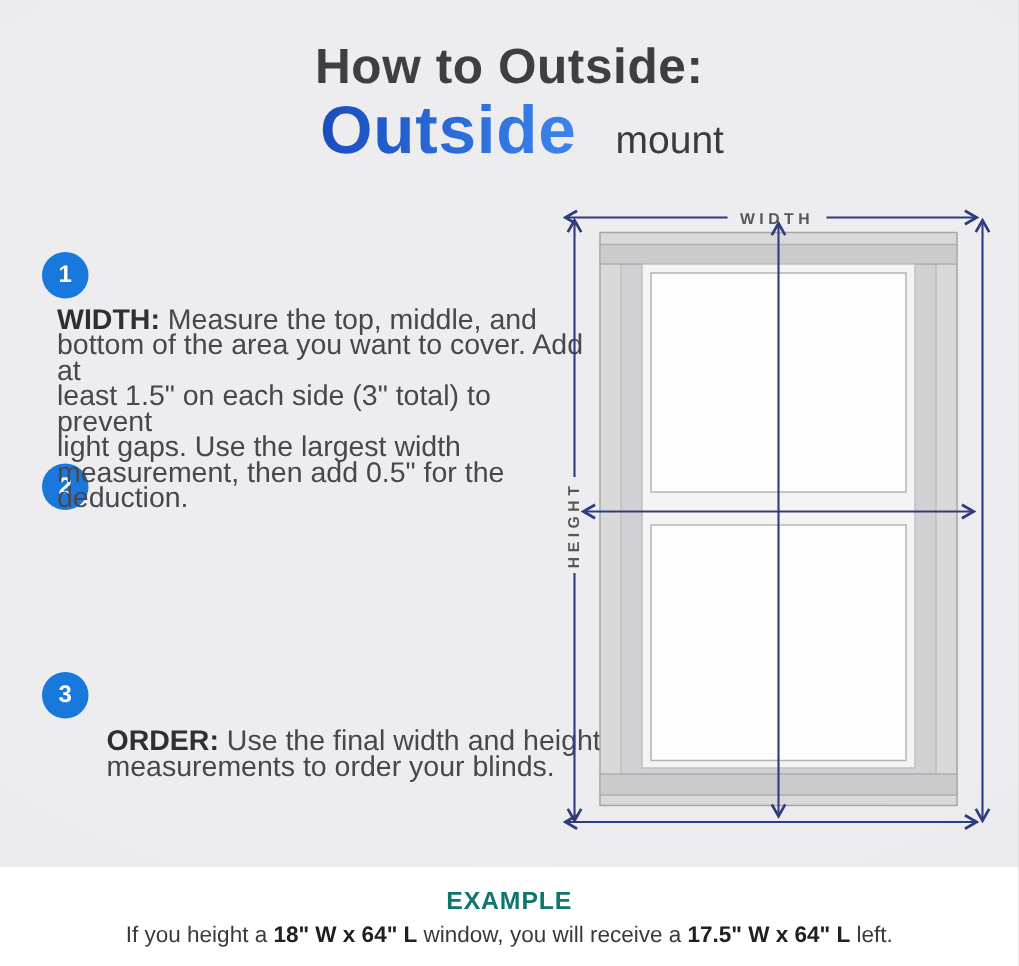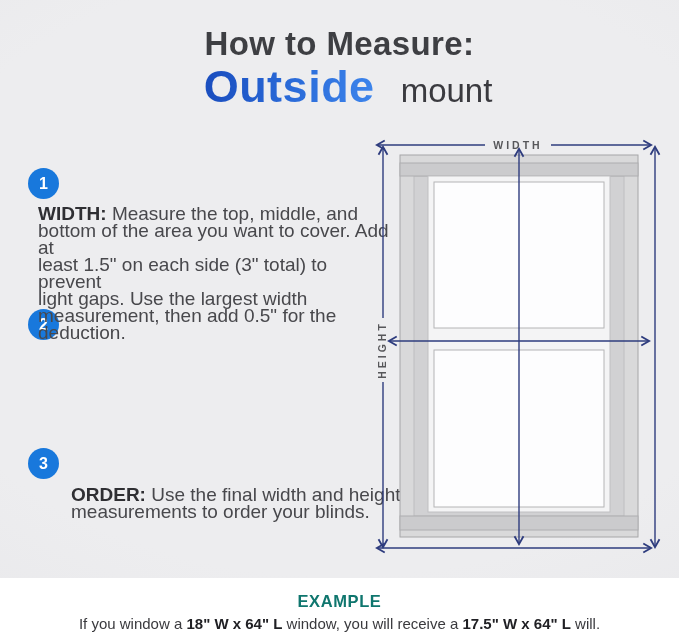"How to Measure:" div.title-line1 { text: Measure -> Outside }
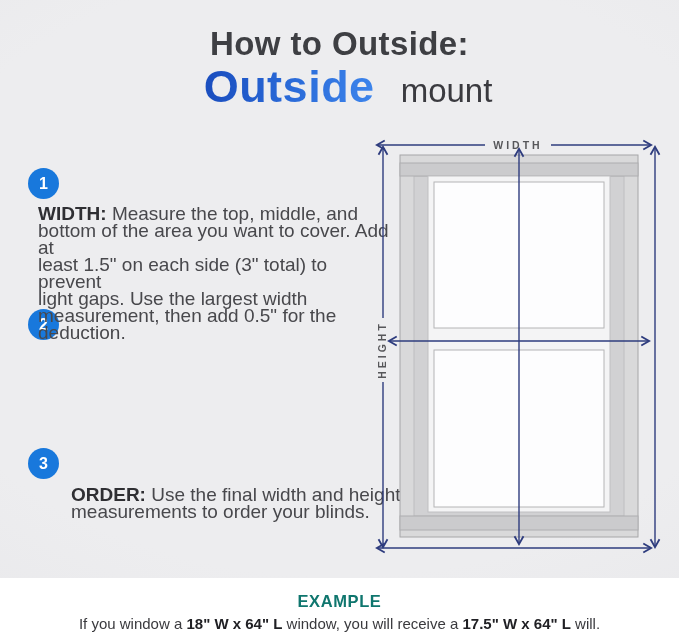"mount" .title-suffix { font-size: 33px -> 26px }
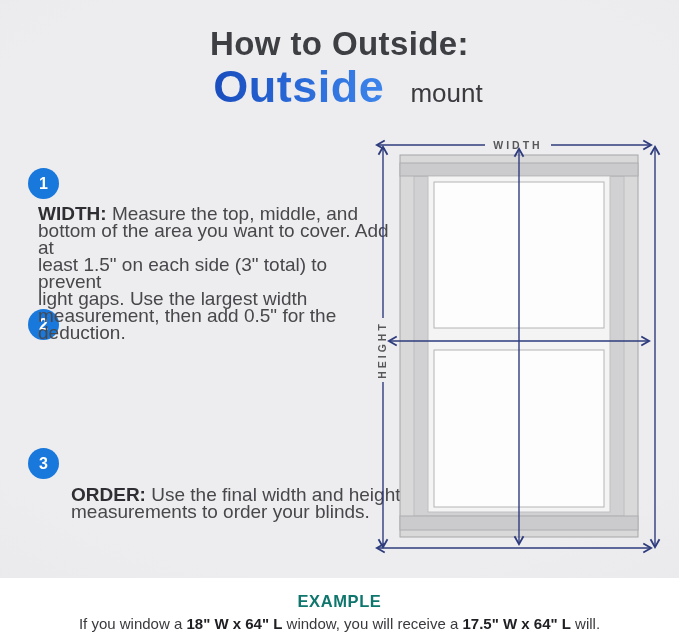"If you window a" span { text: window -> height }
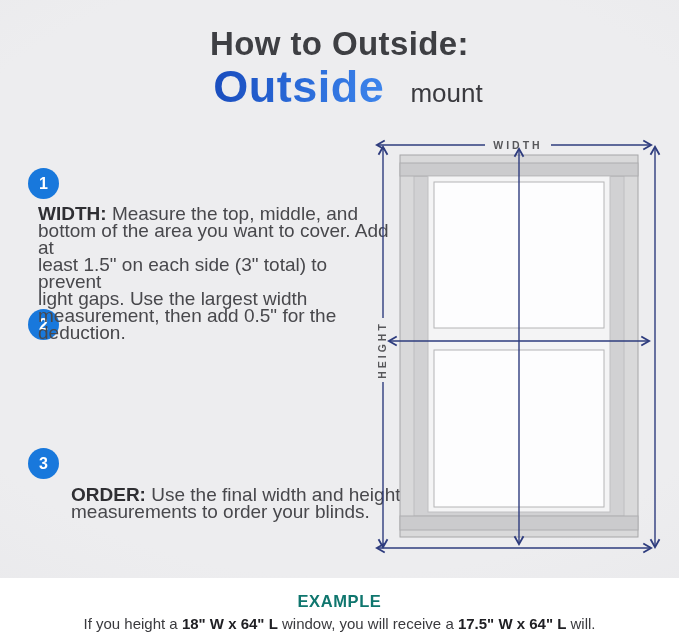"will." span { text: will -> left }
